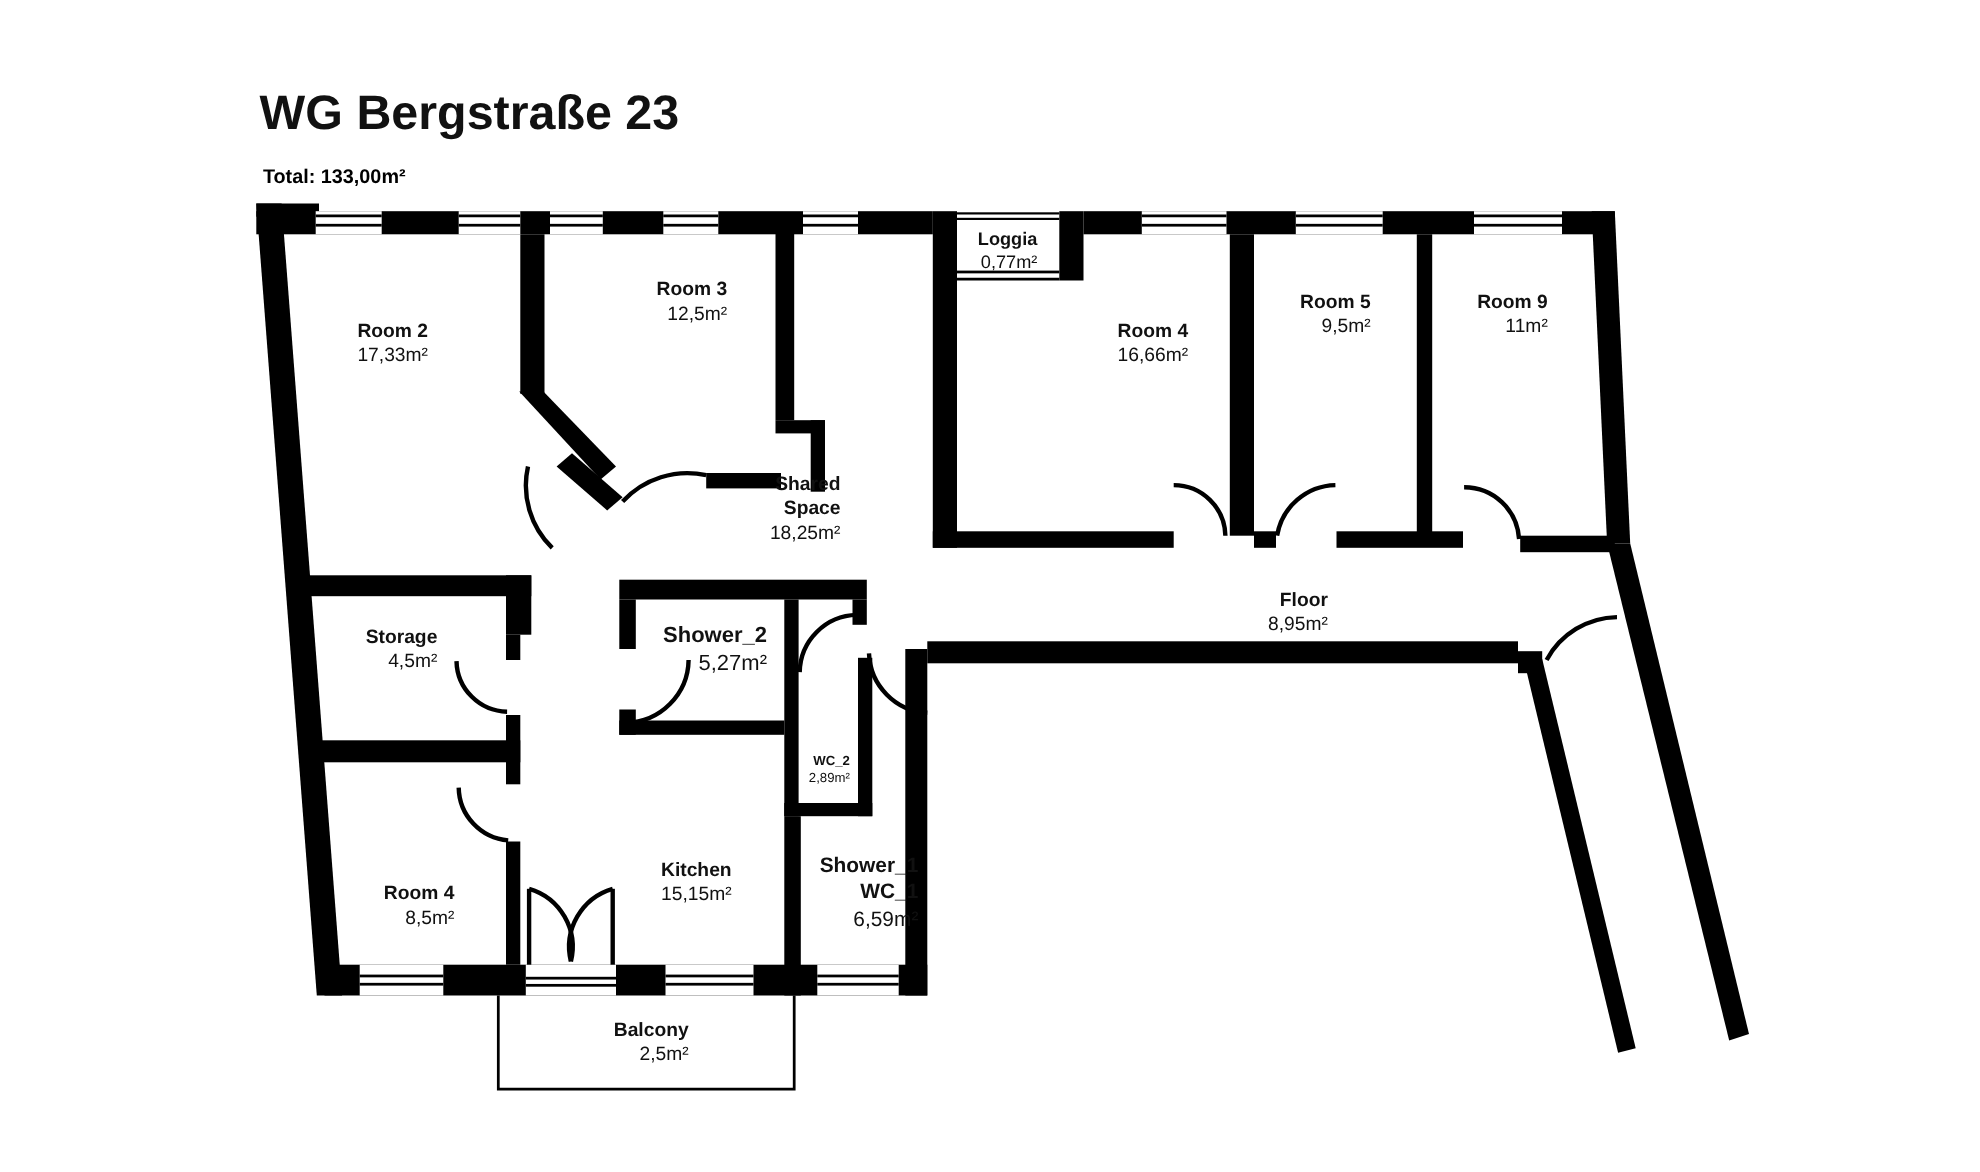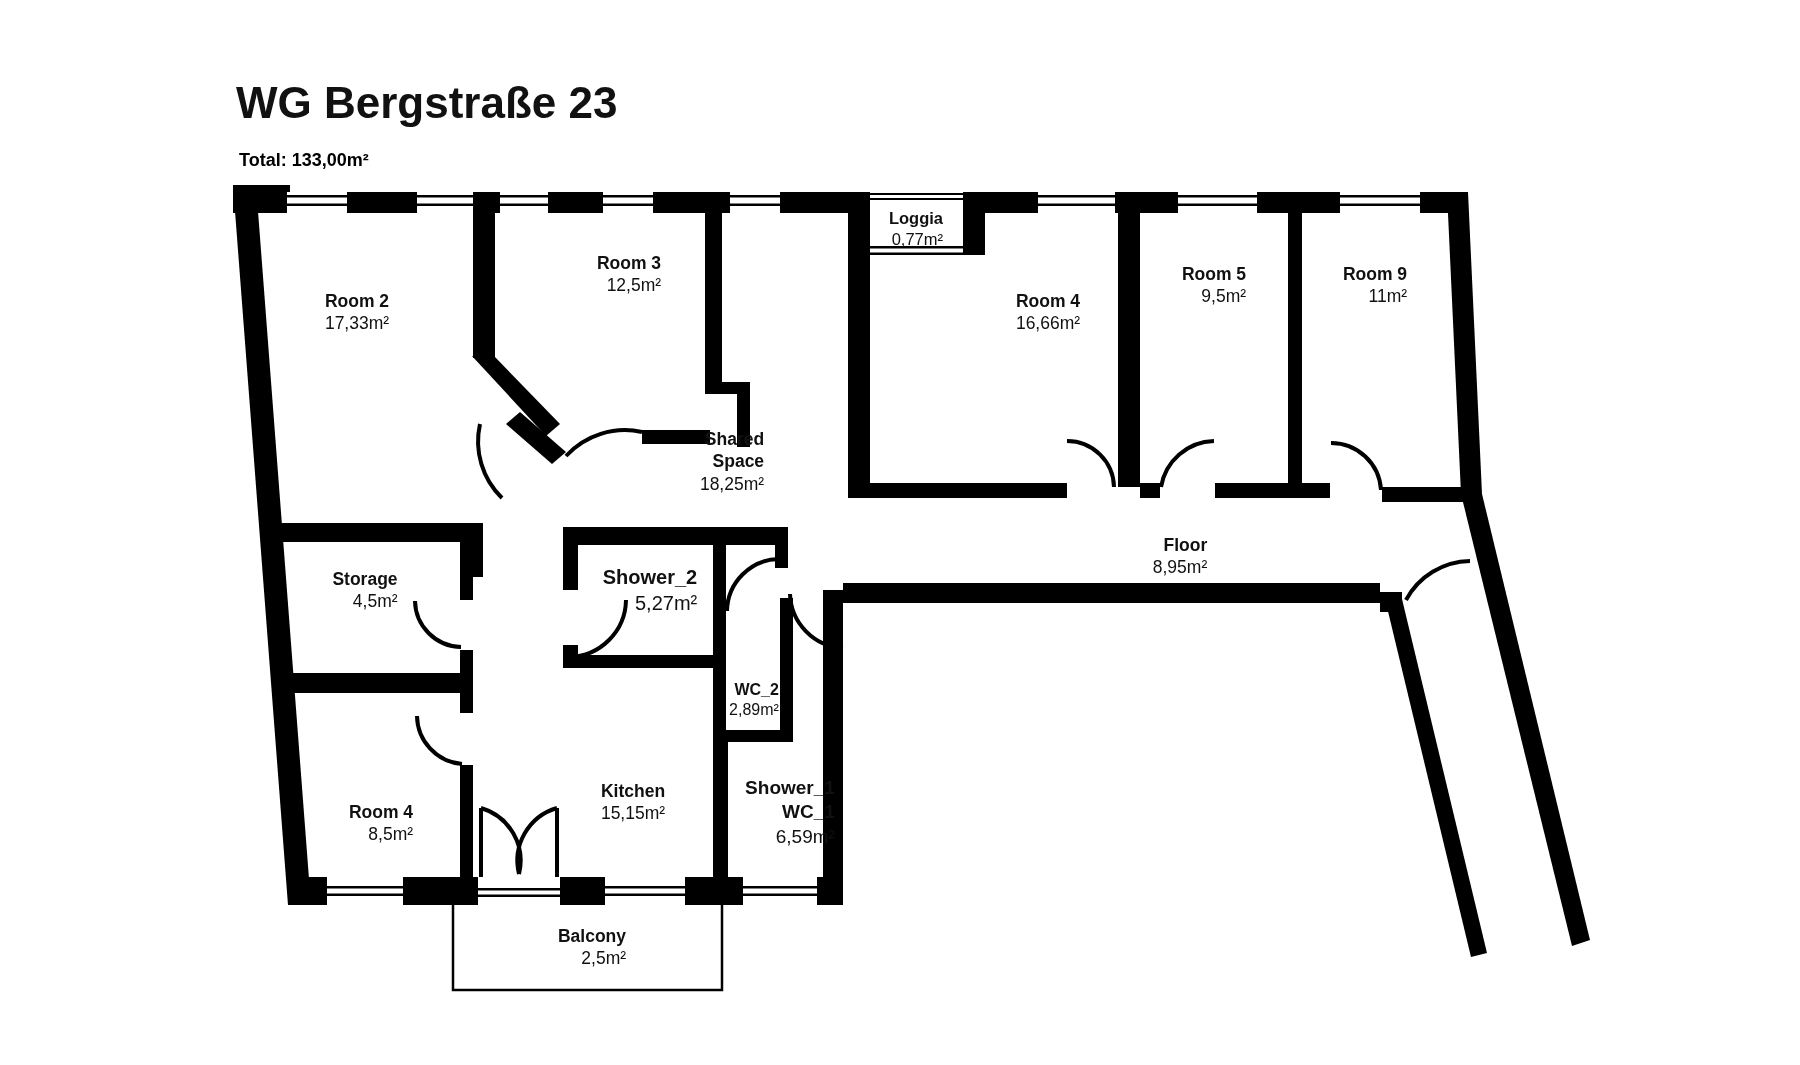"WC_2" div.room-label { font-size: 16px -> 12px }
